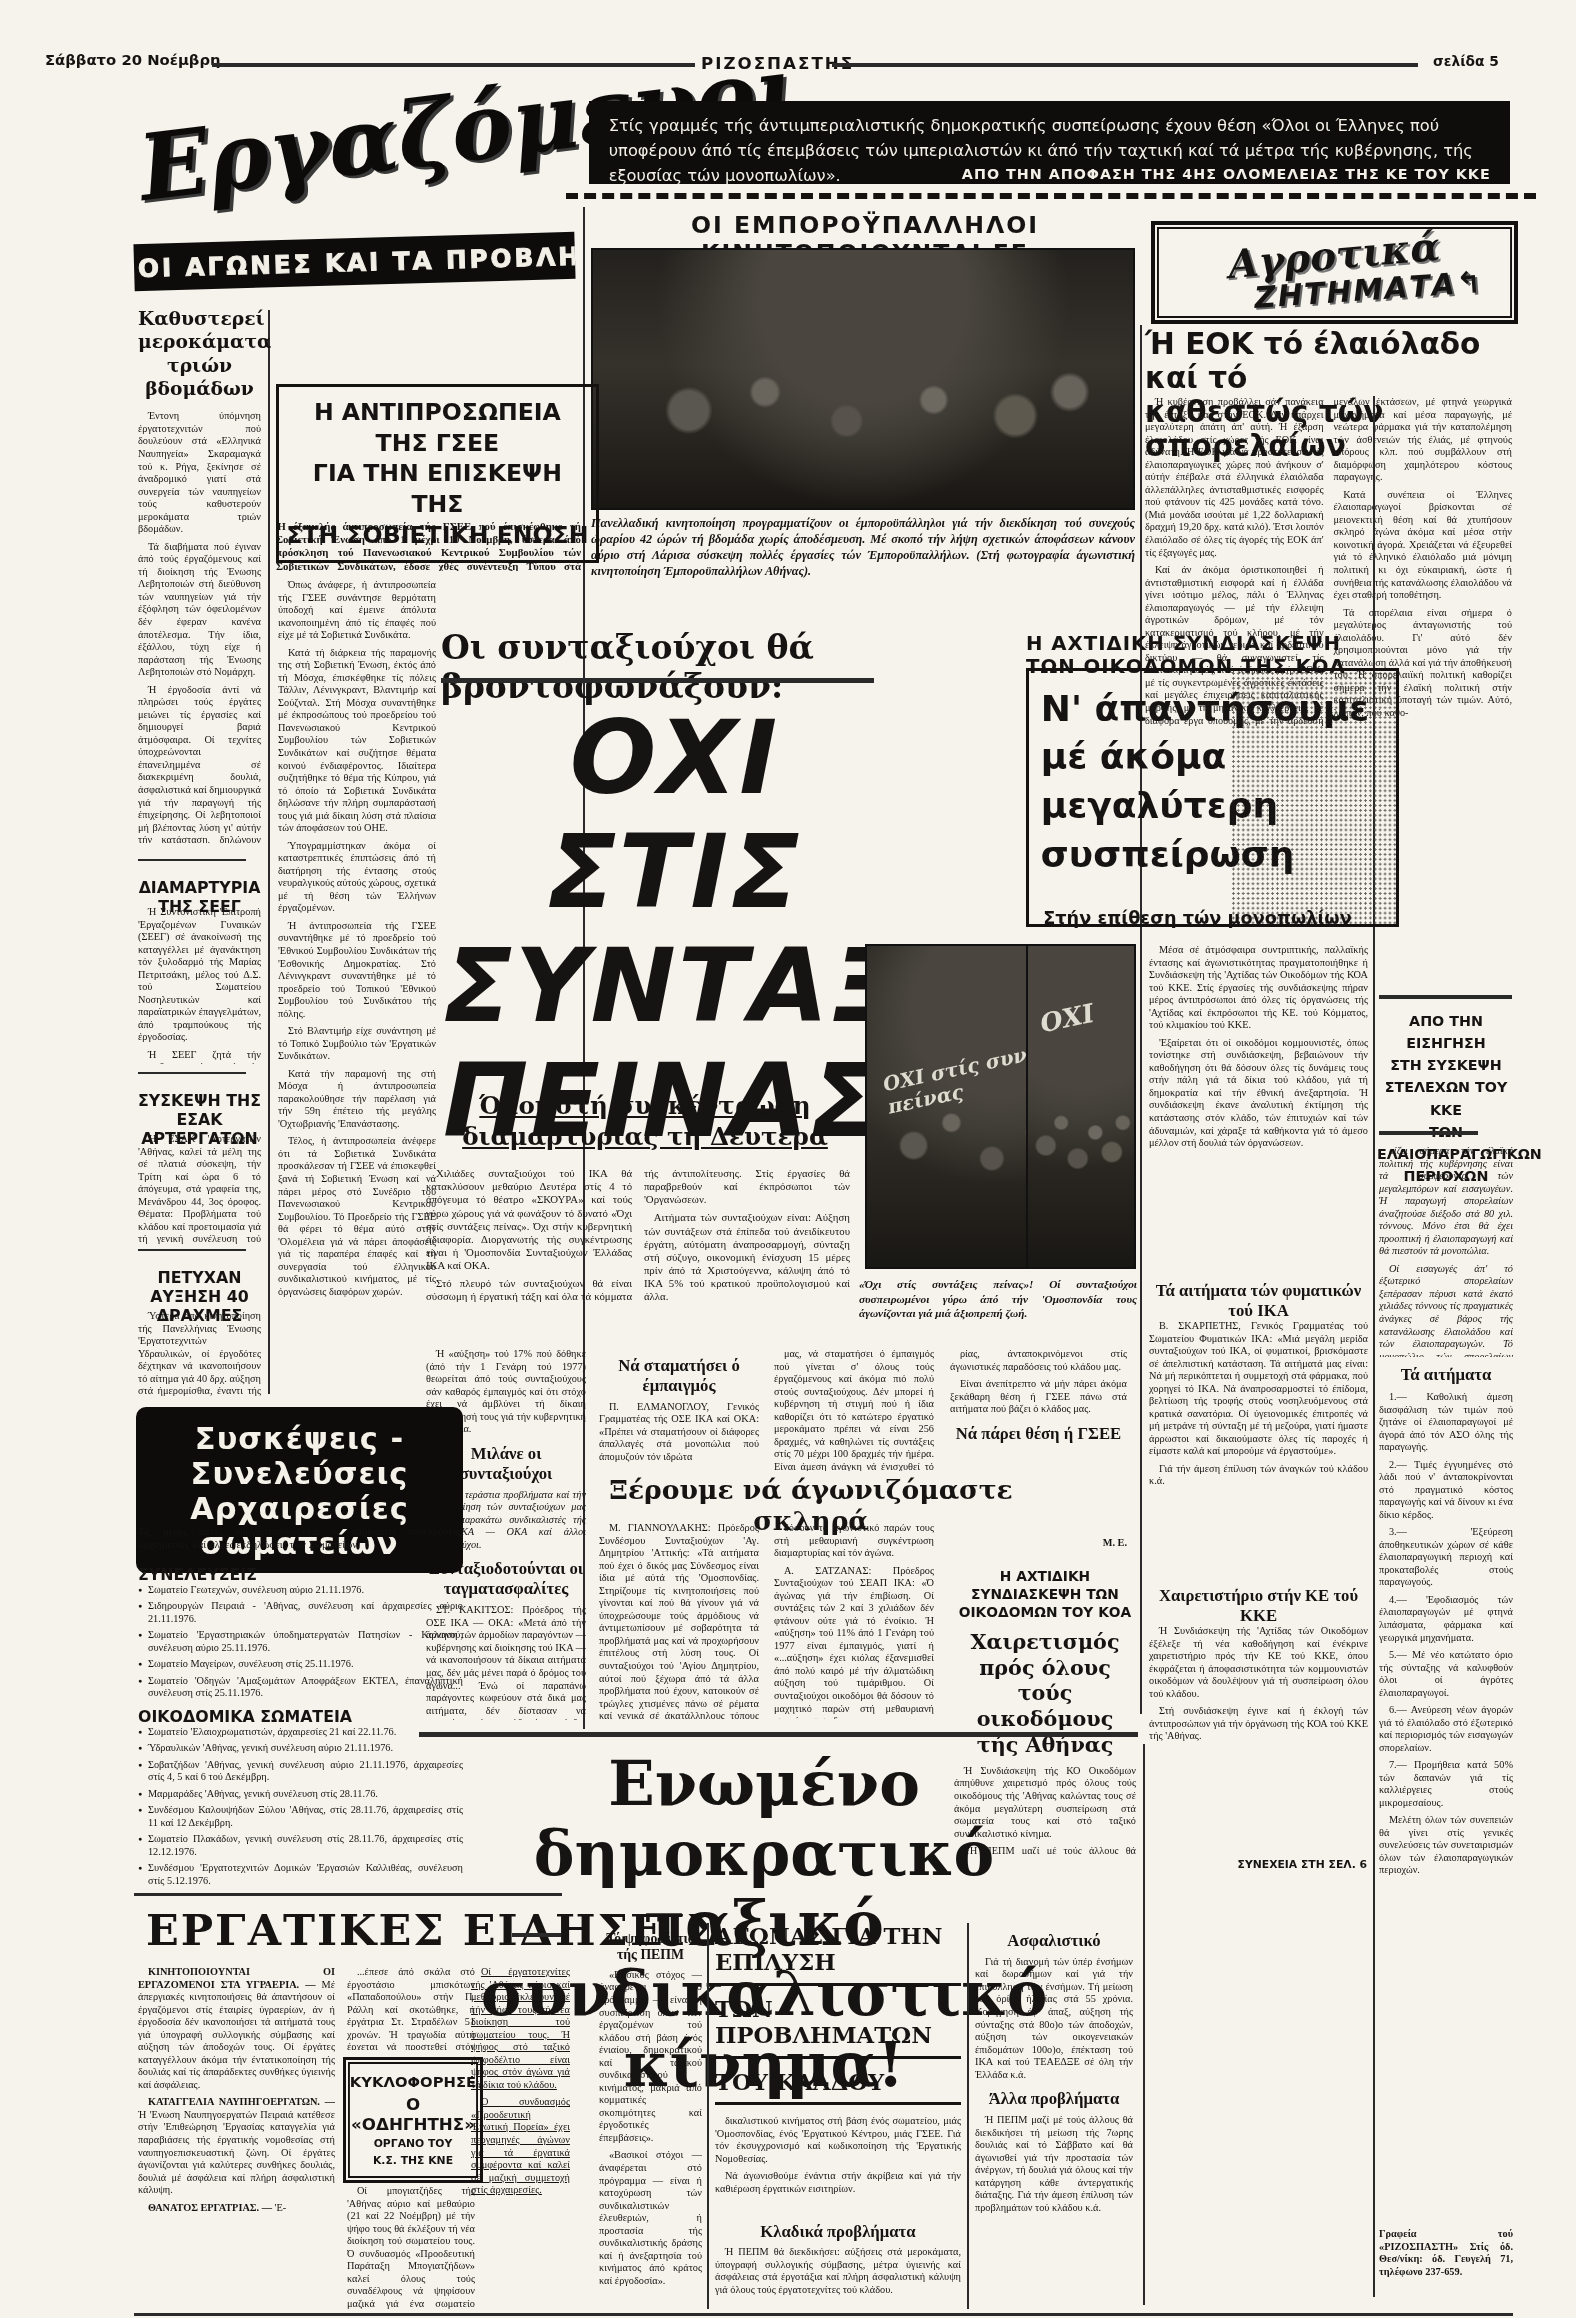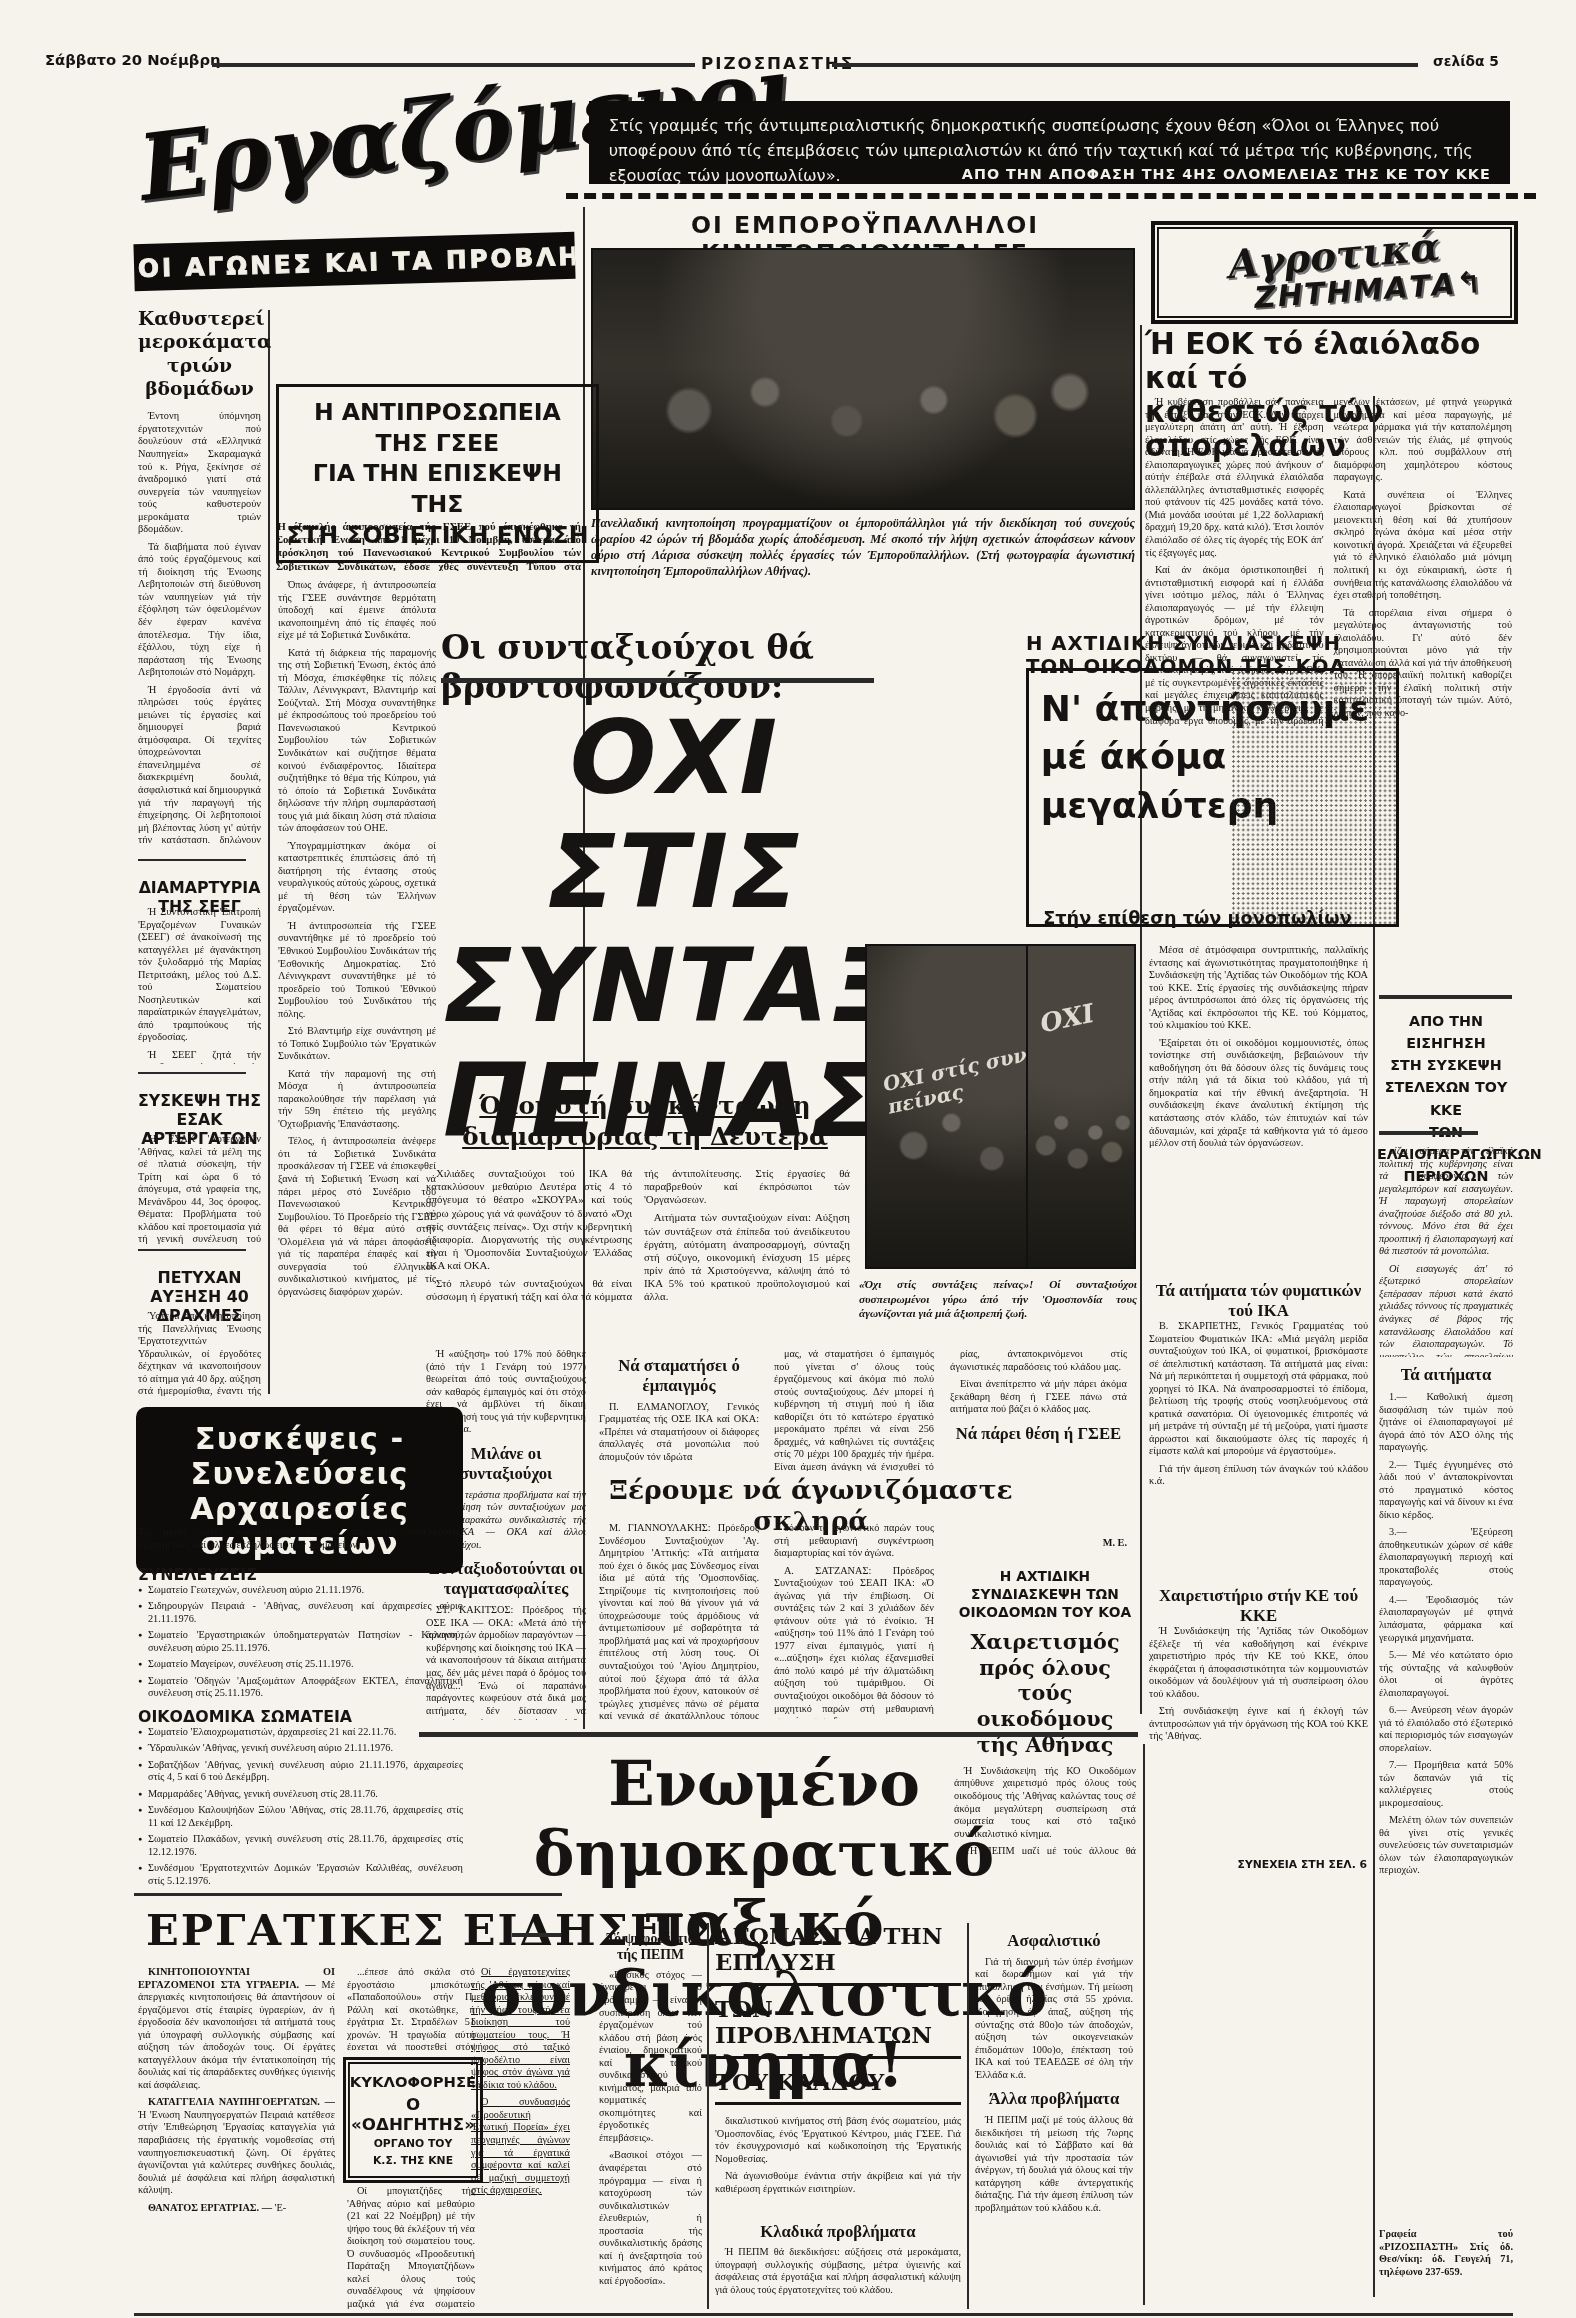"συσπείρωση" div.koa-line { html: none -> <div>συσπείρωση</div> }
